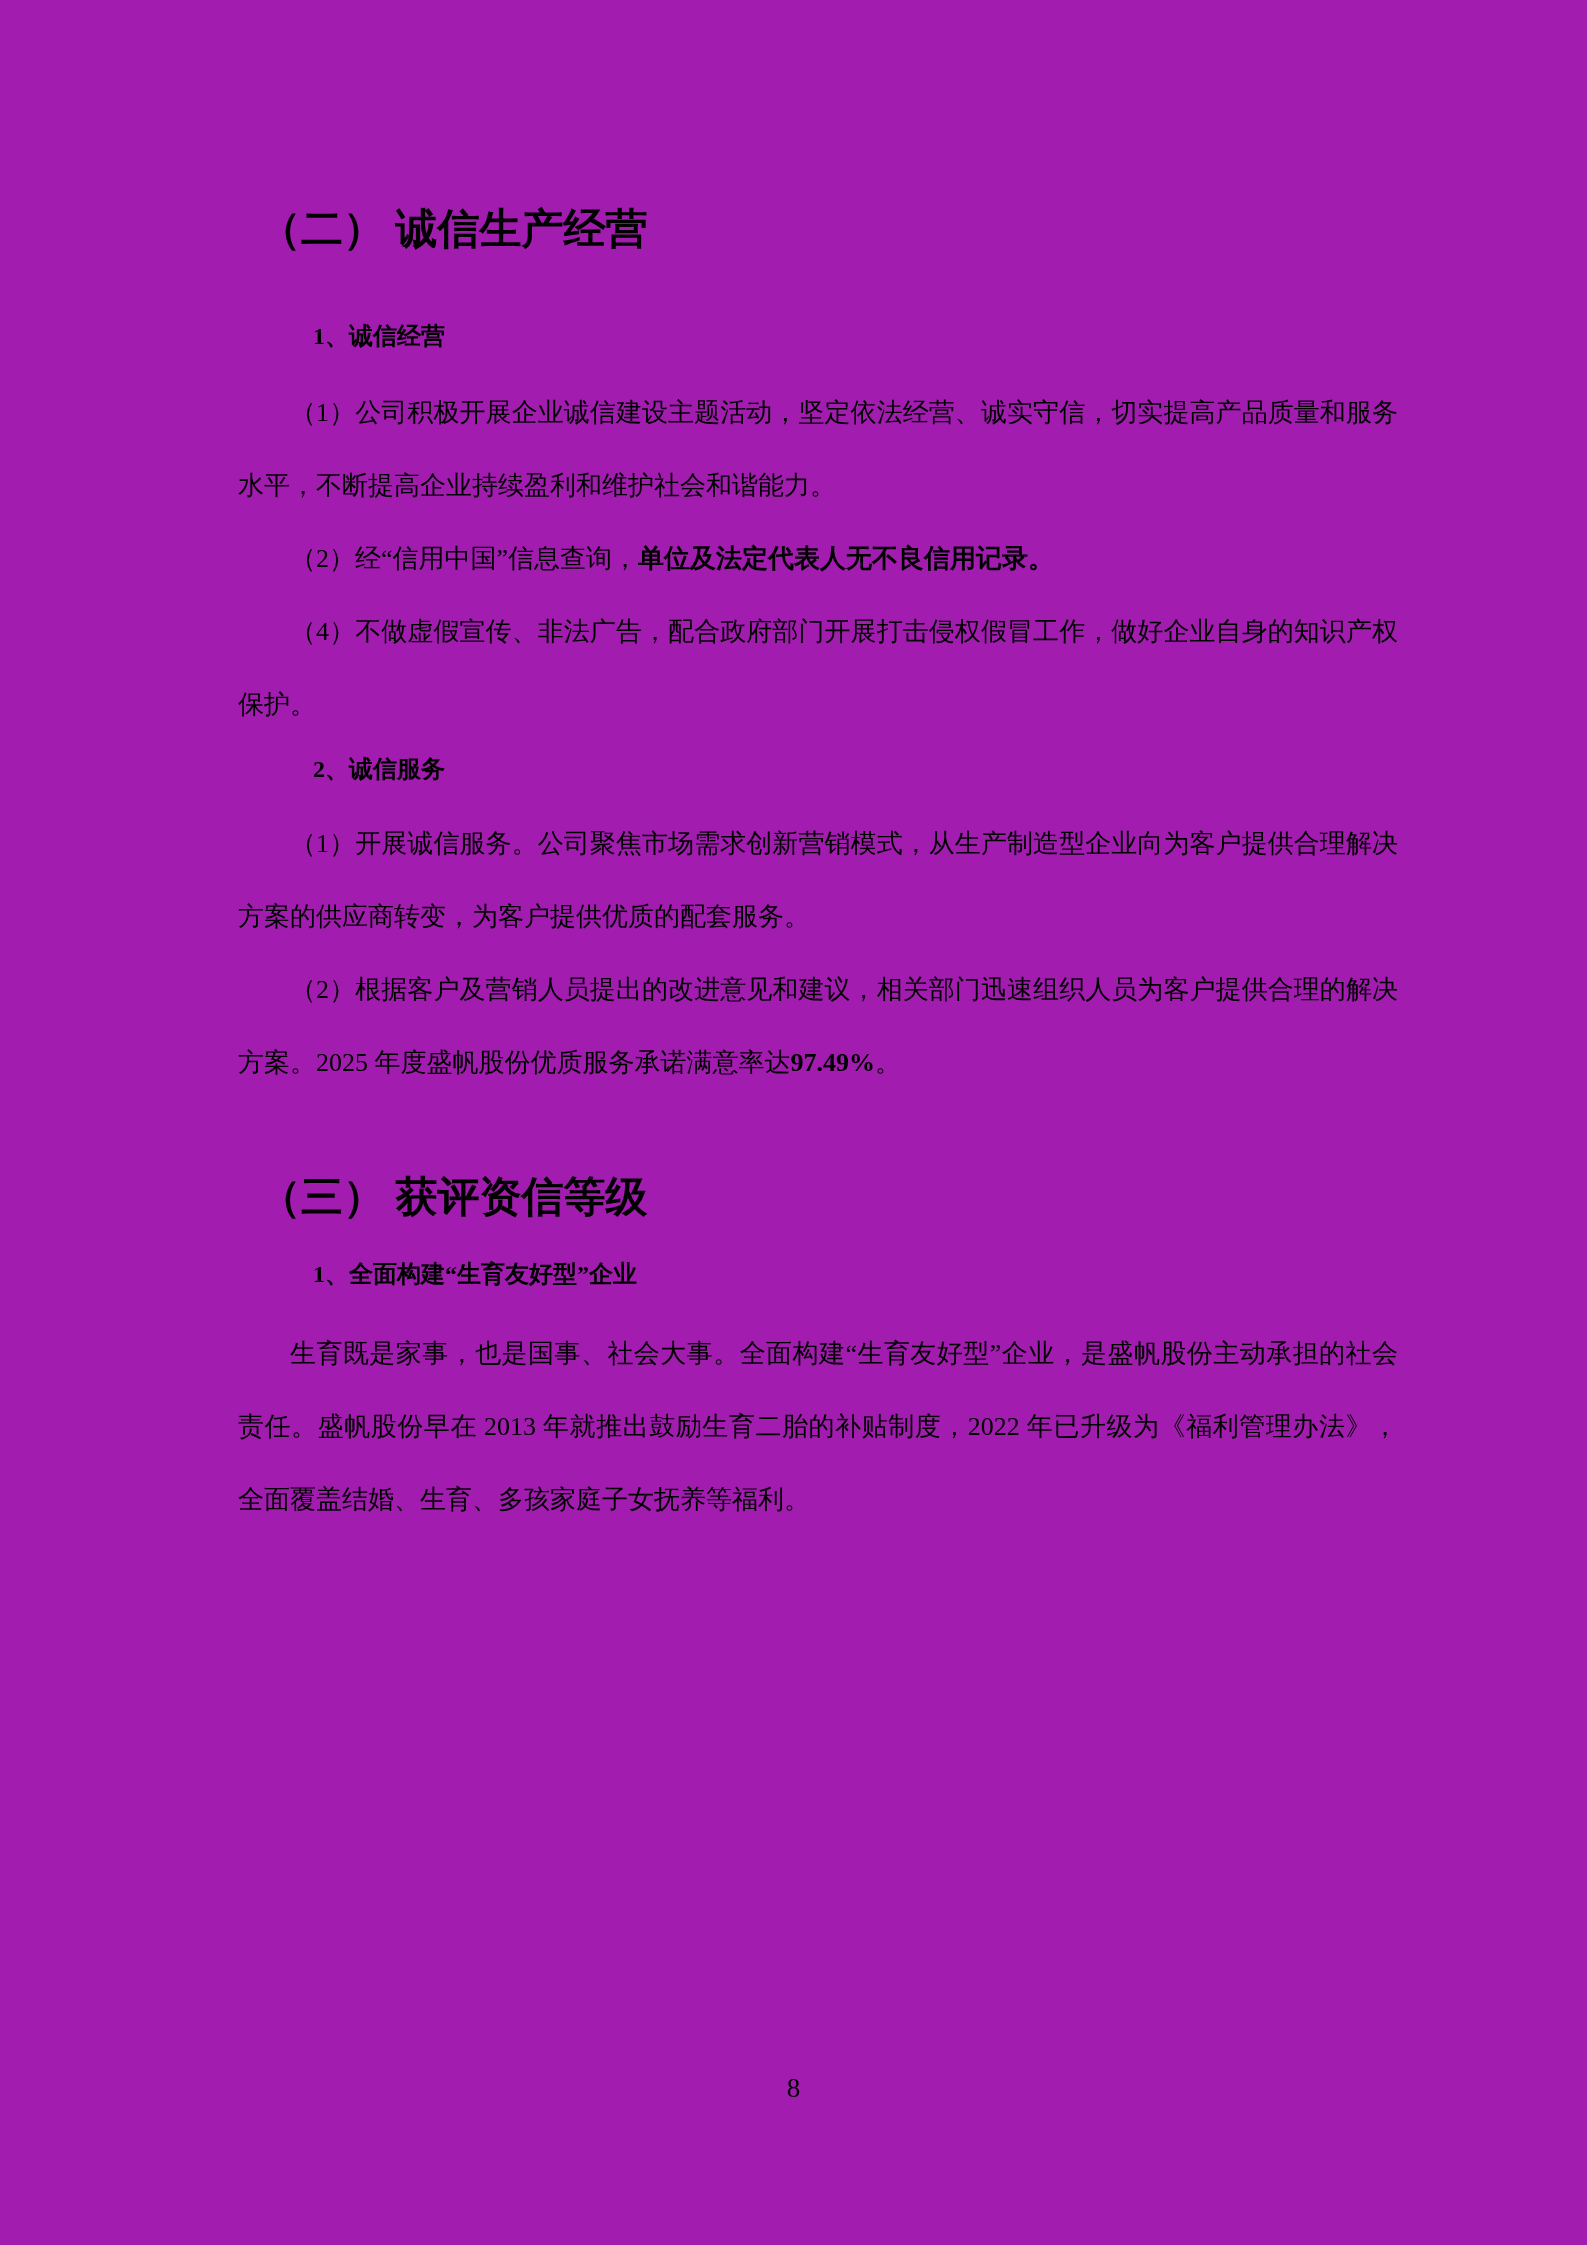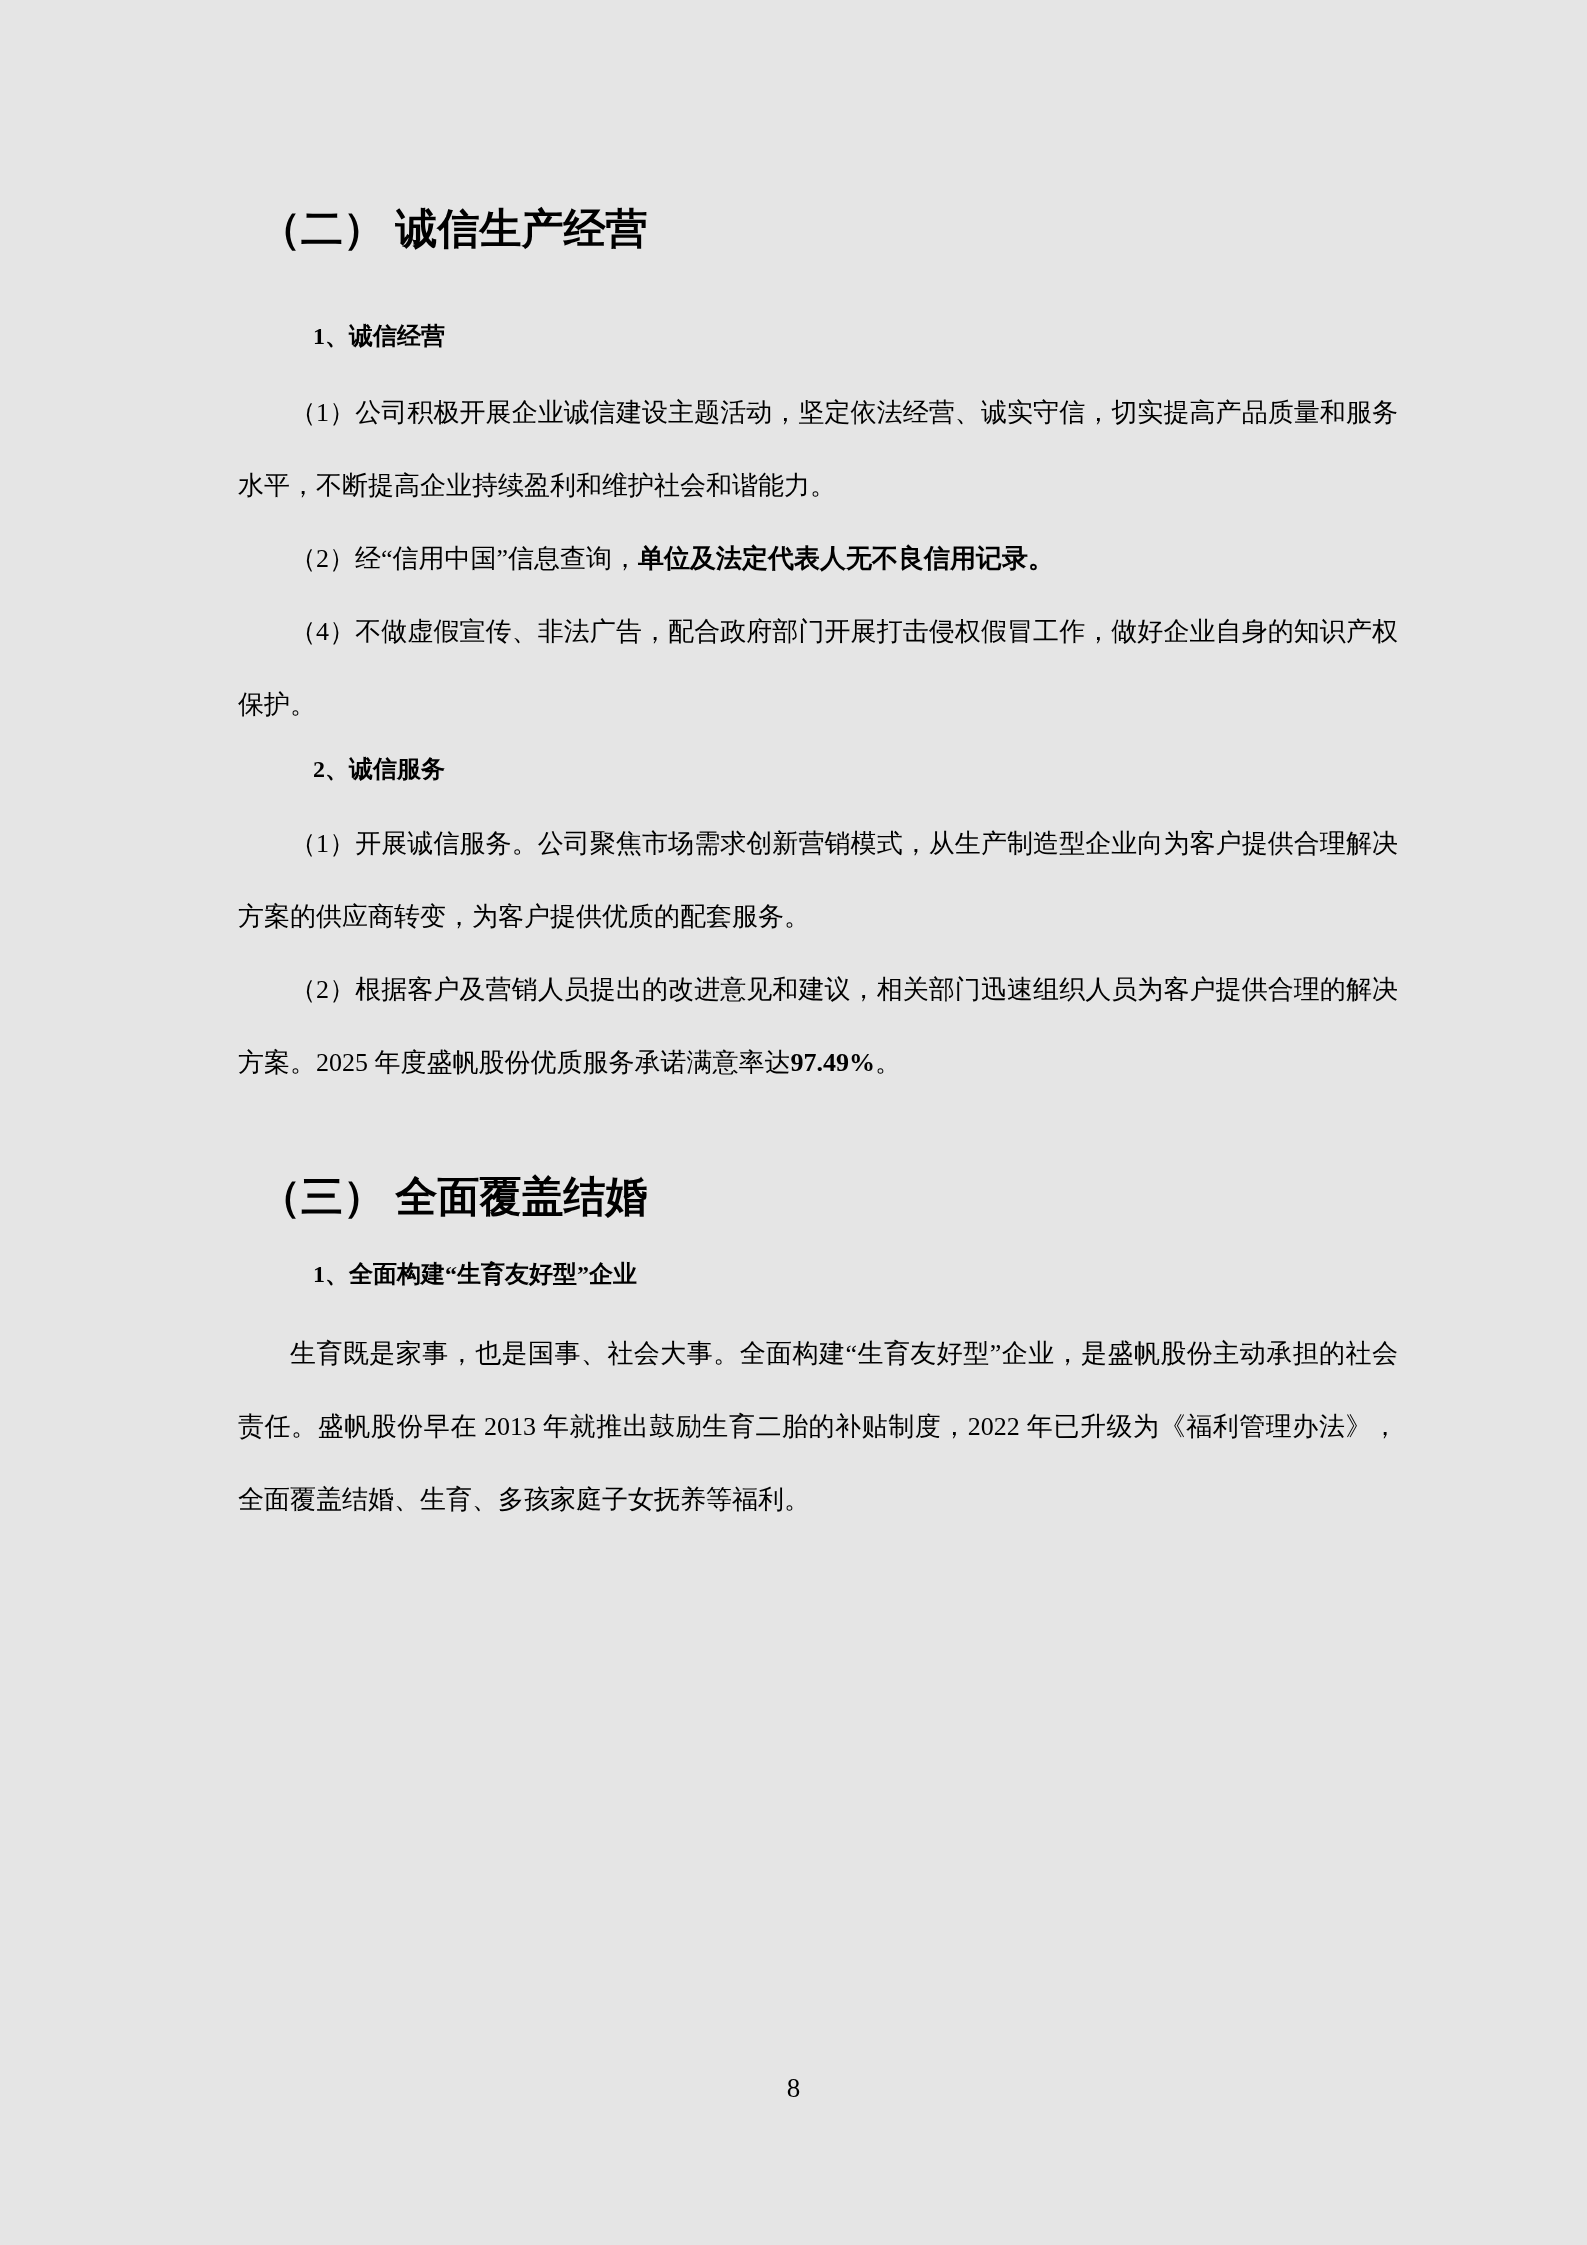"（二） 诚信生产经营" .page { background: #e5e5e5 -> #a21caf }
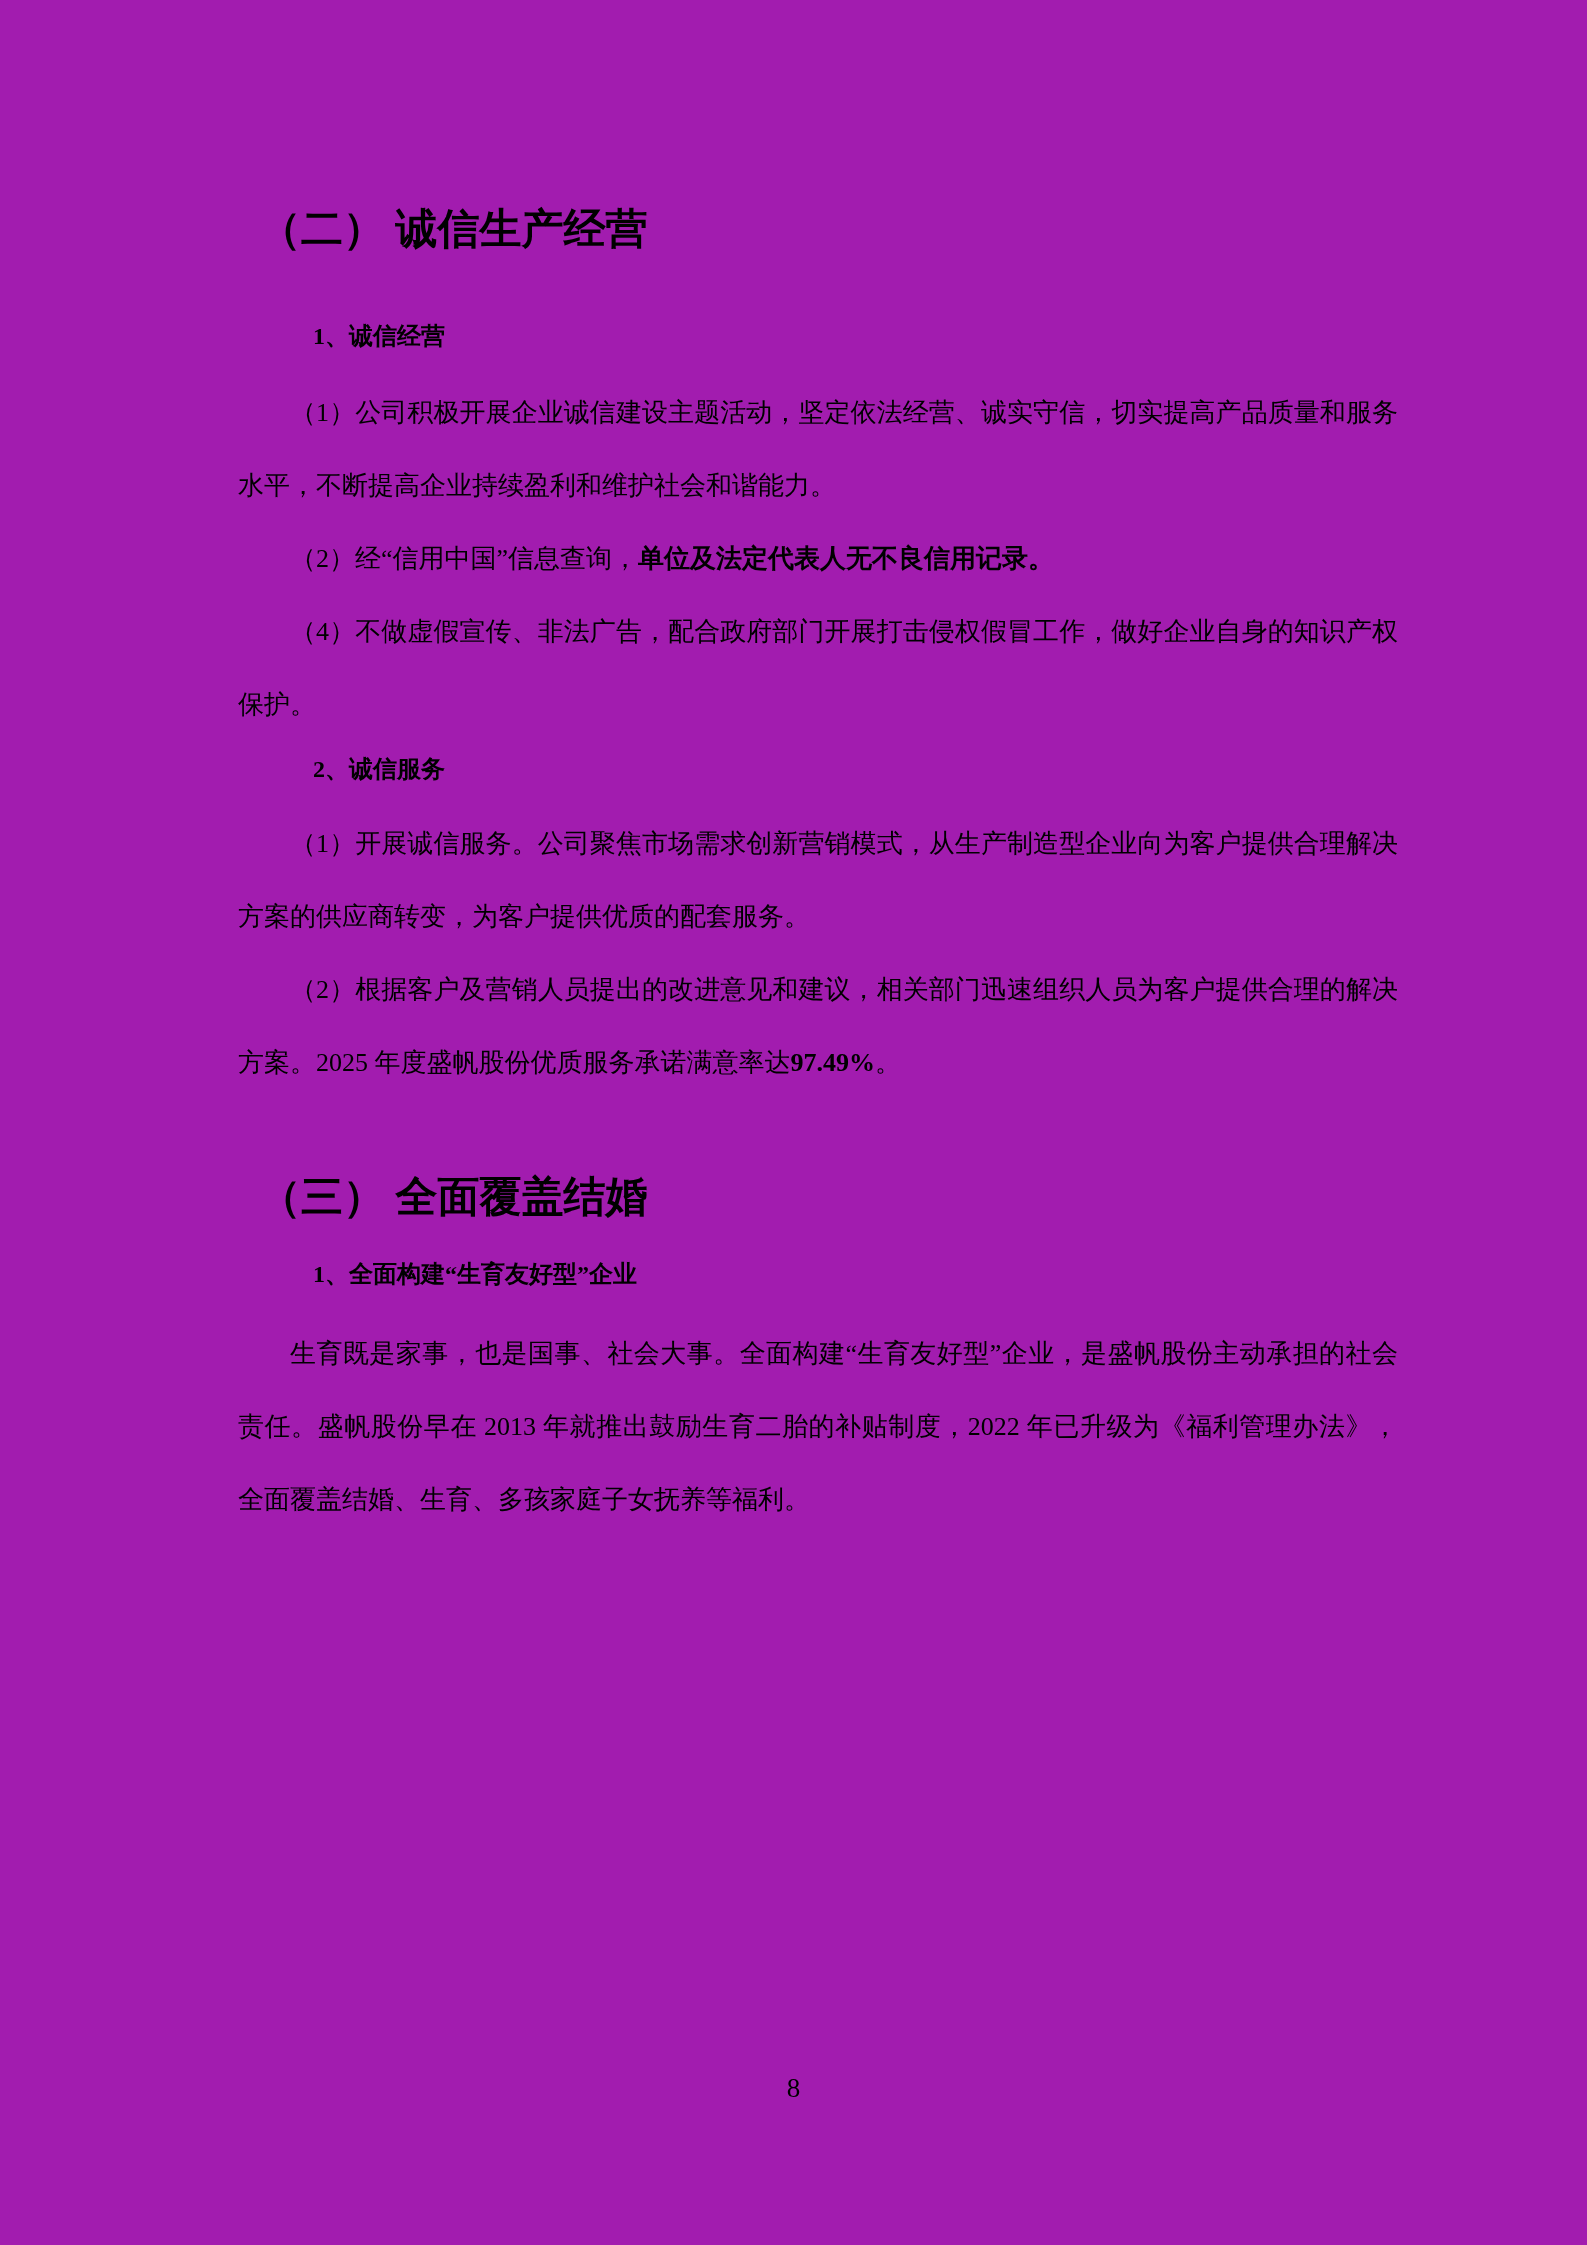"（三） 全面覆盖结婚" h1.sec { text: 全面覆盖结婚 -> 获评资信等级 }
